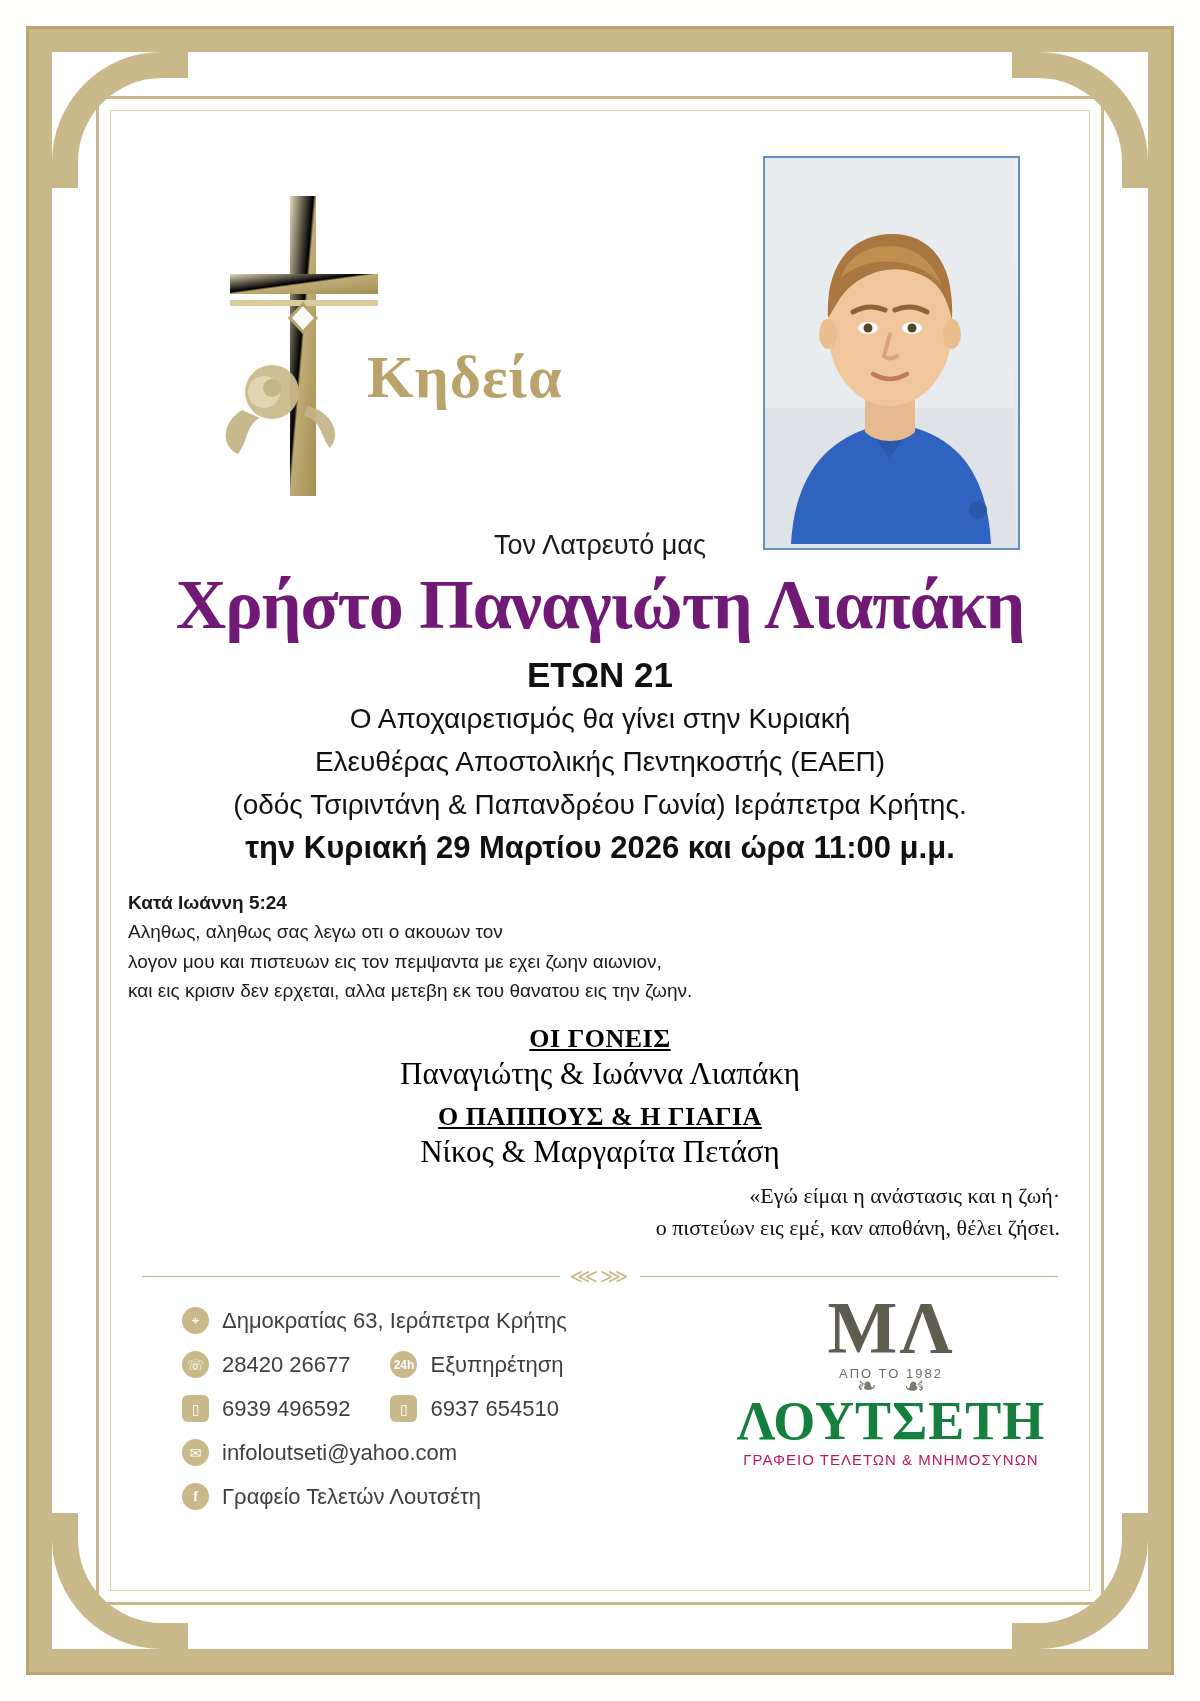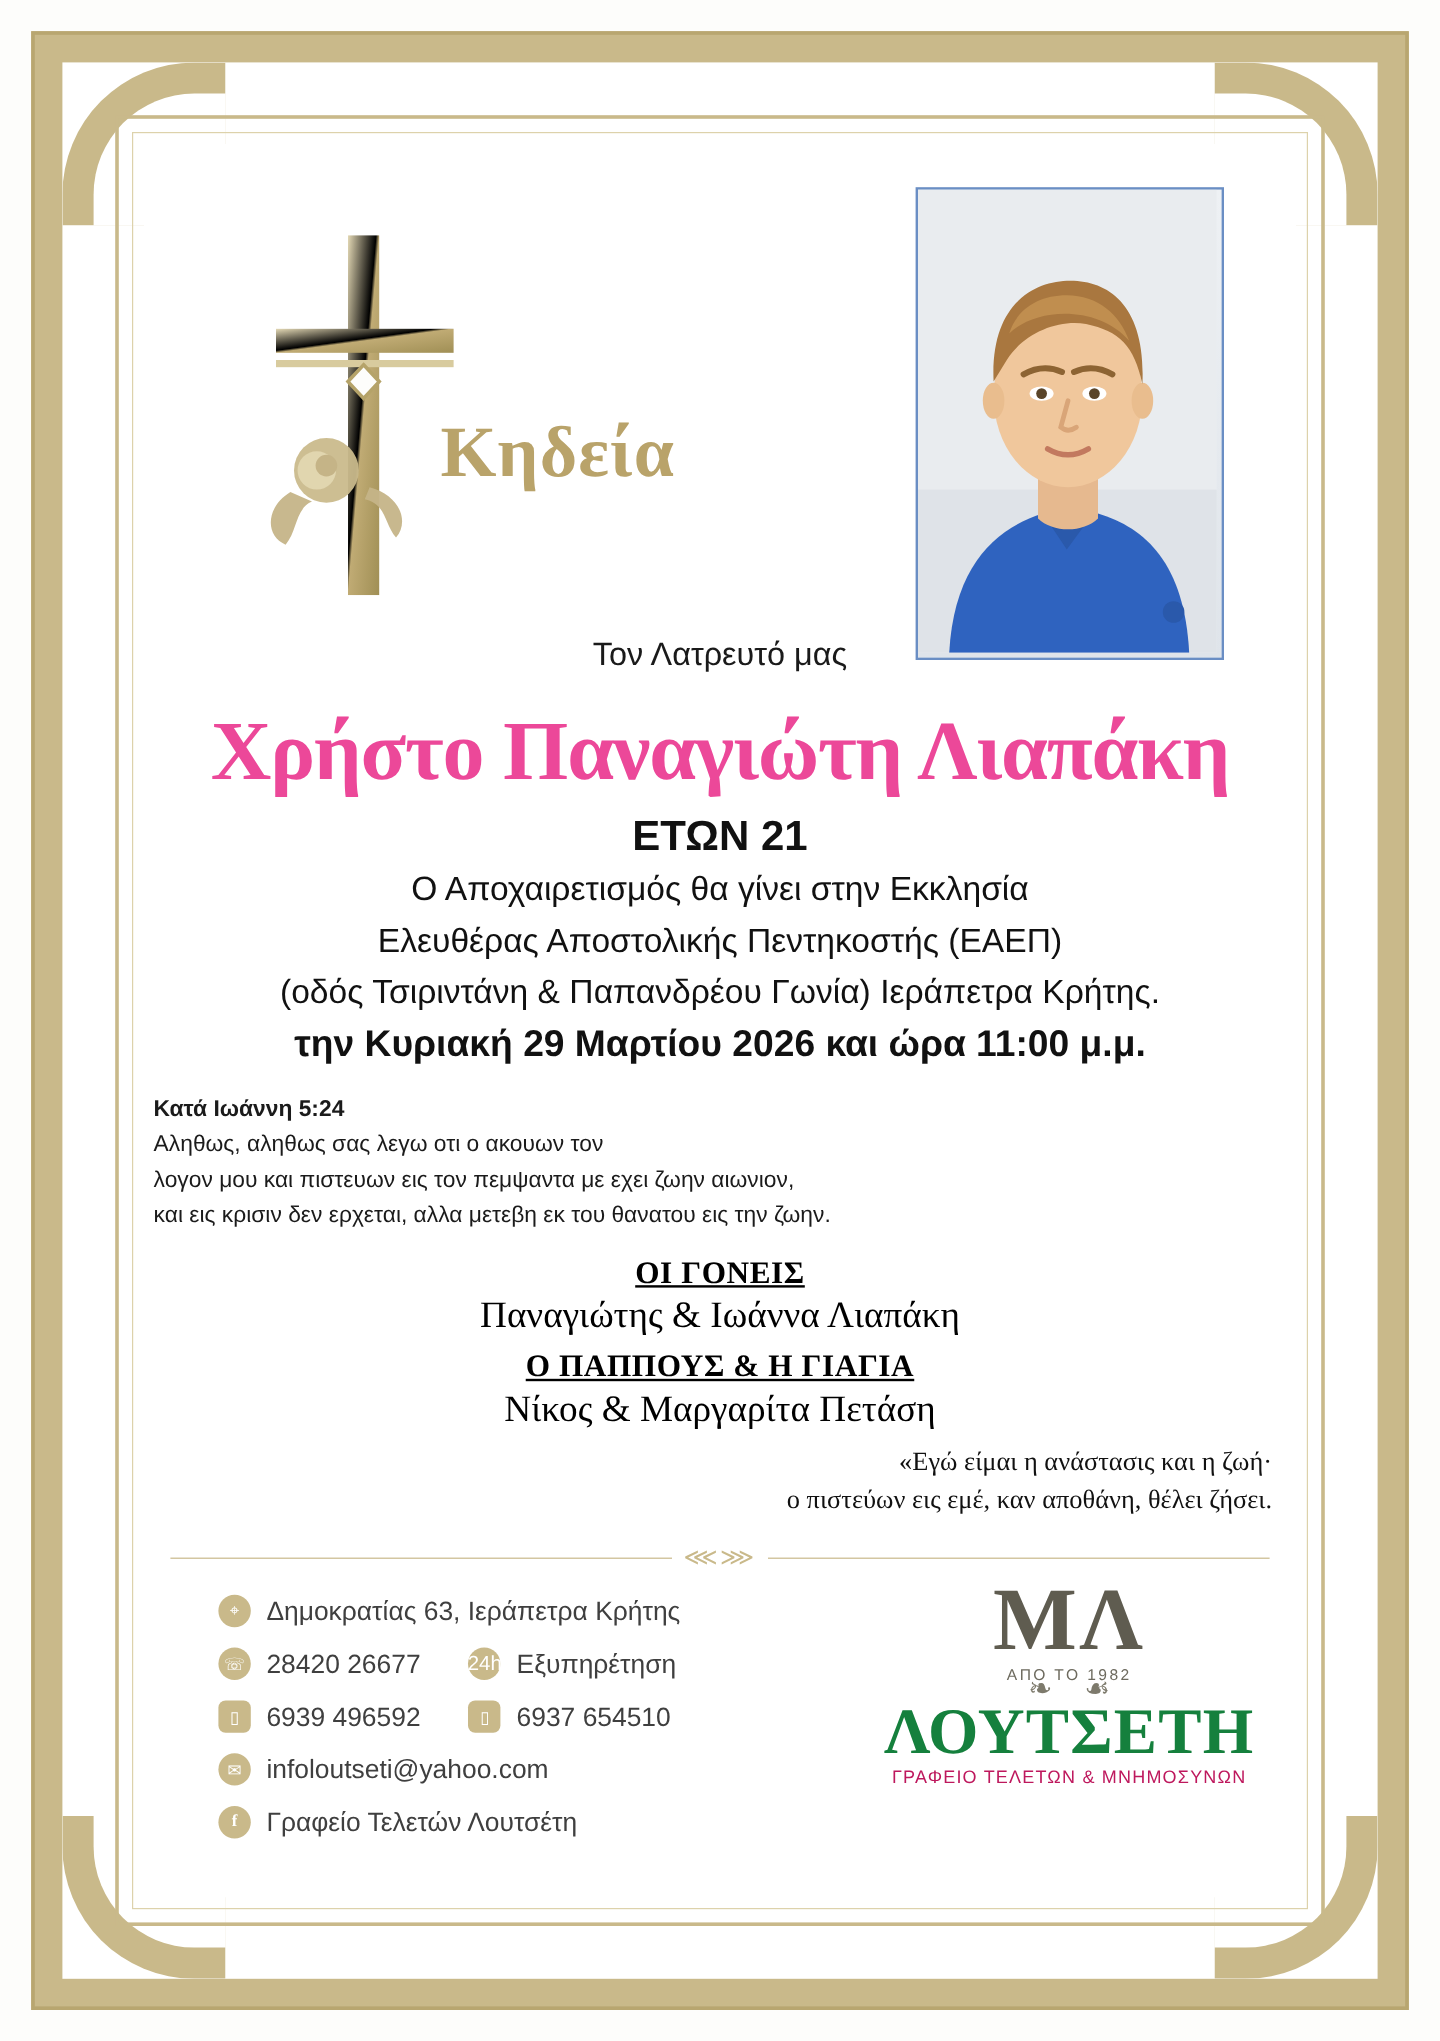"Χρήστο Παναγιώτη Λιαπάκη" .fullname { color: #ec4899 -> #701a75; margin-top: 26px -> 4px }
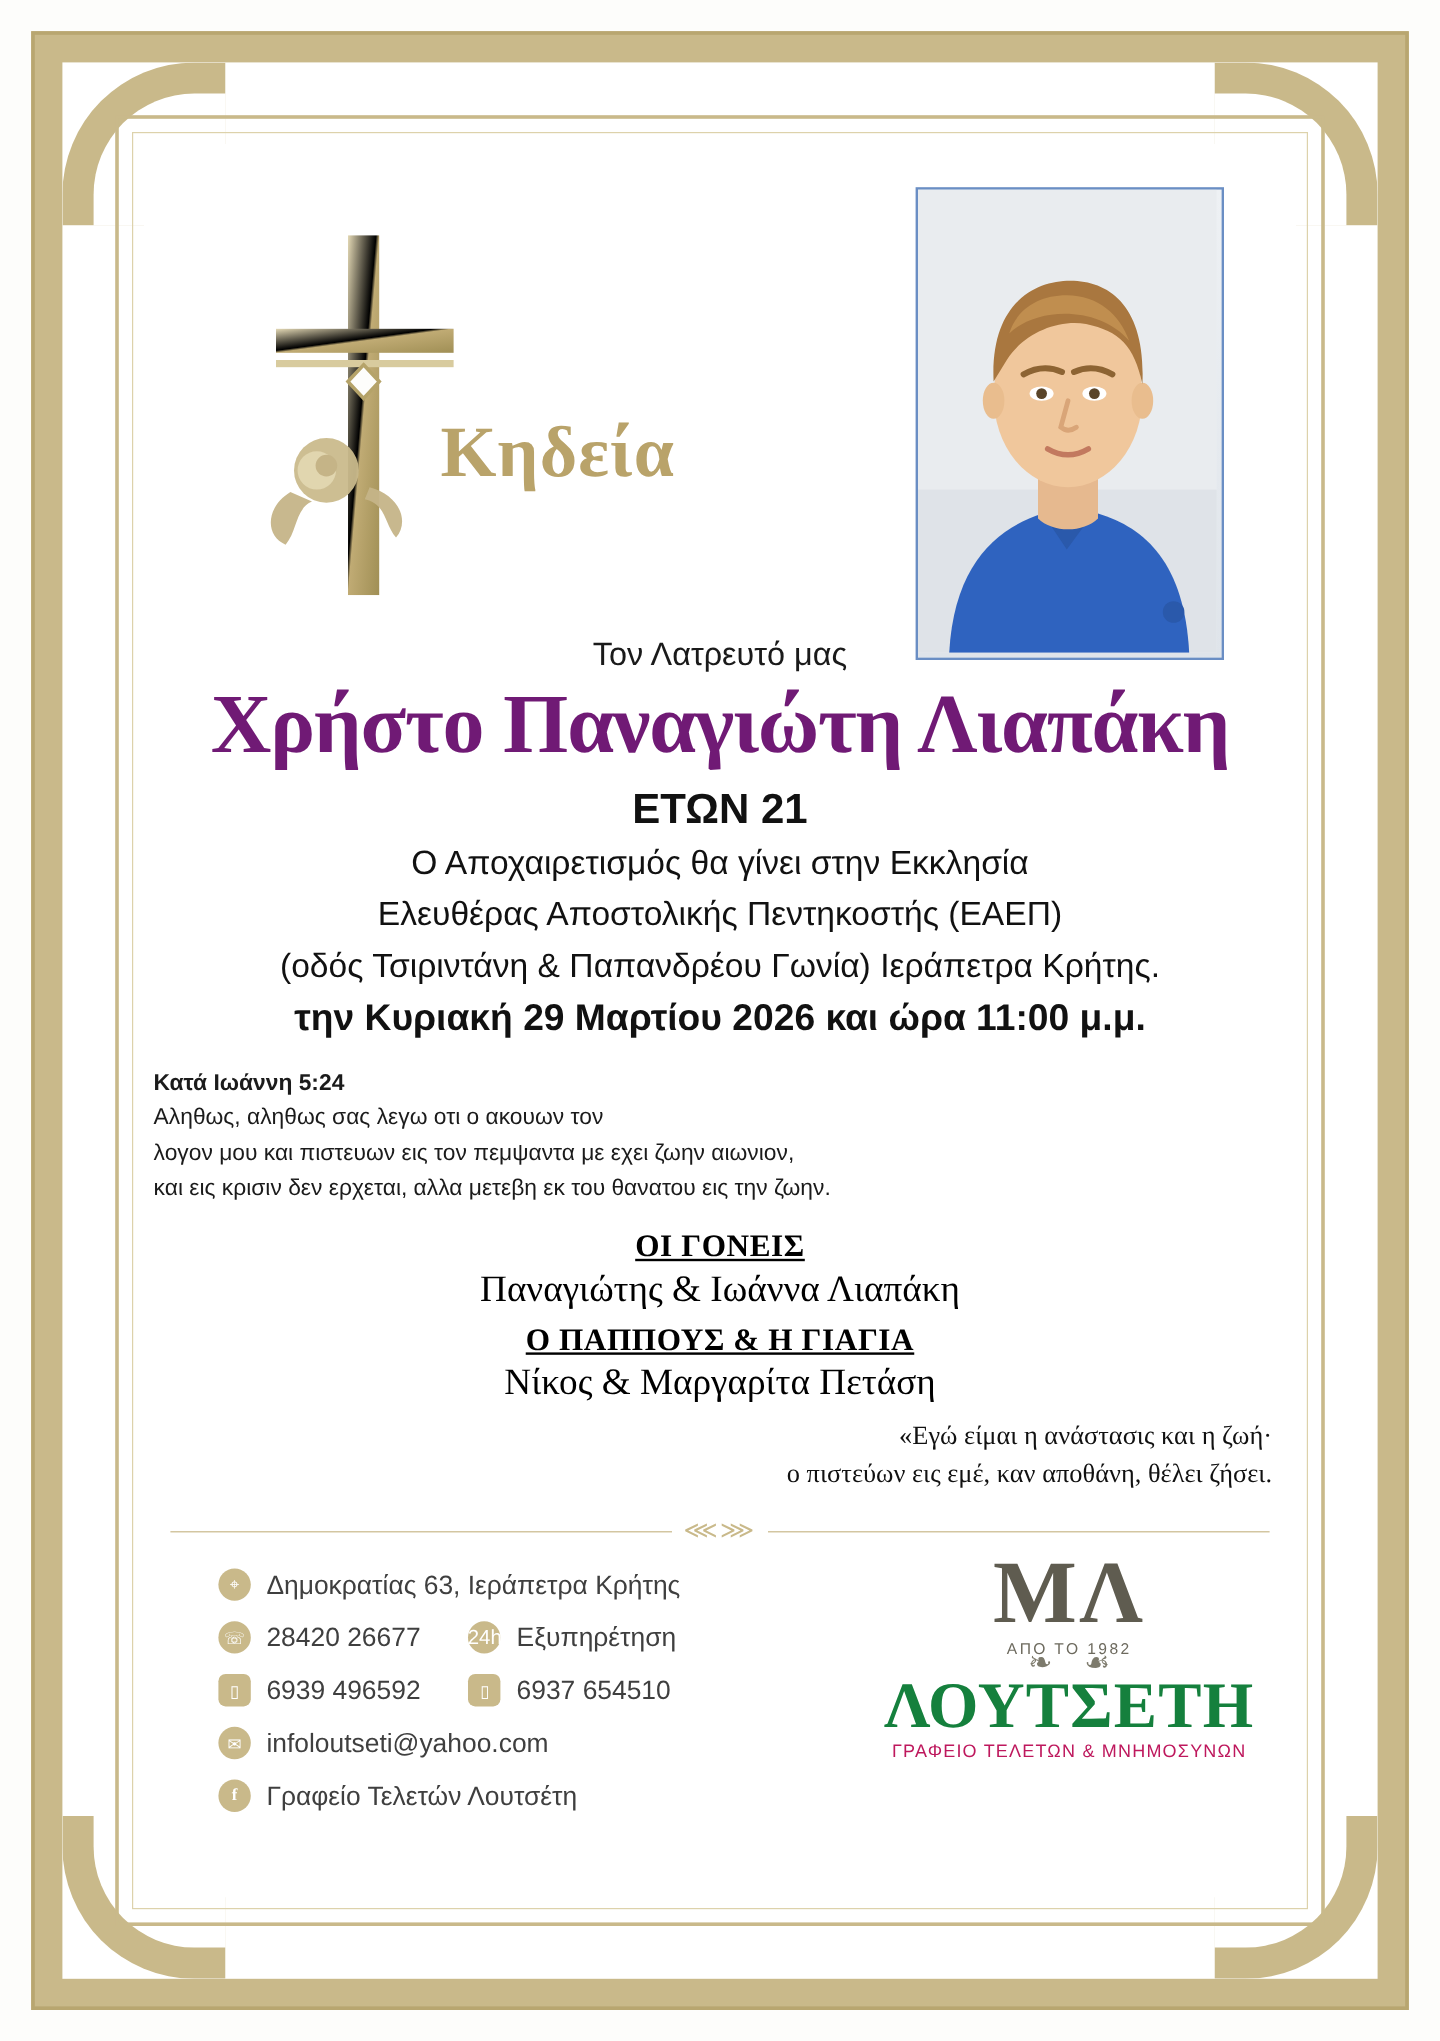"Ο Αποχαιρετισμός θα γίνει στην" div.svc { text: Εκκλησία -> Κυριακή }
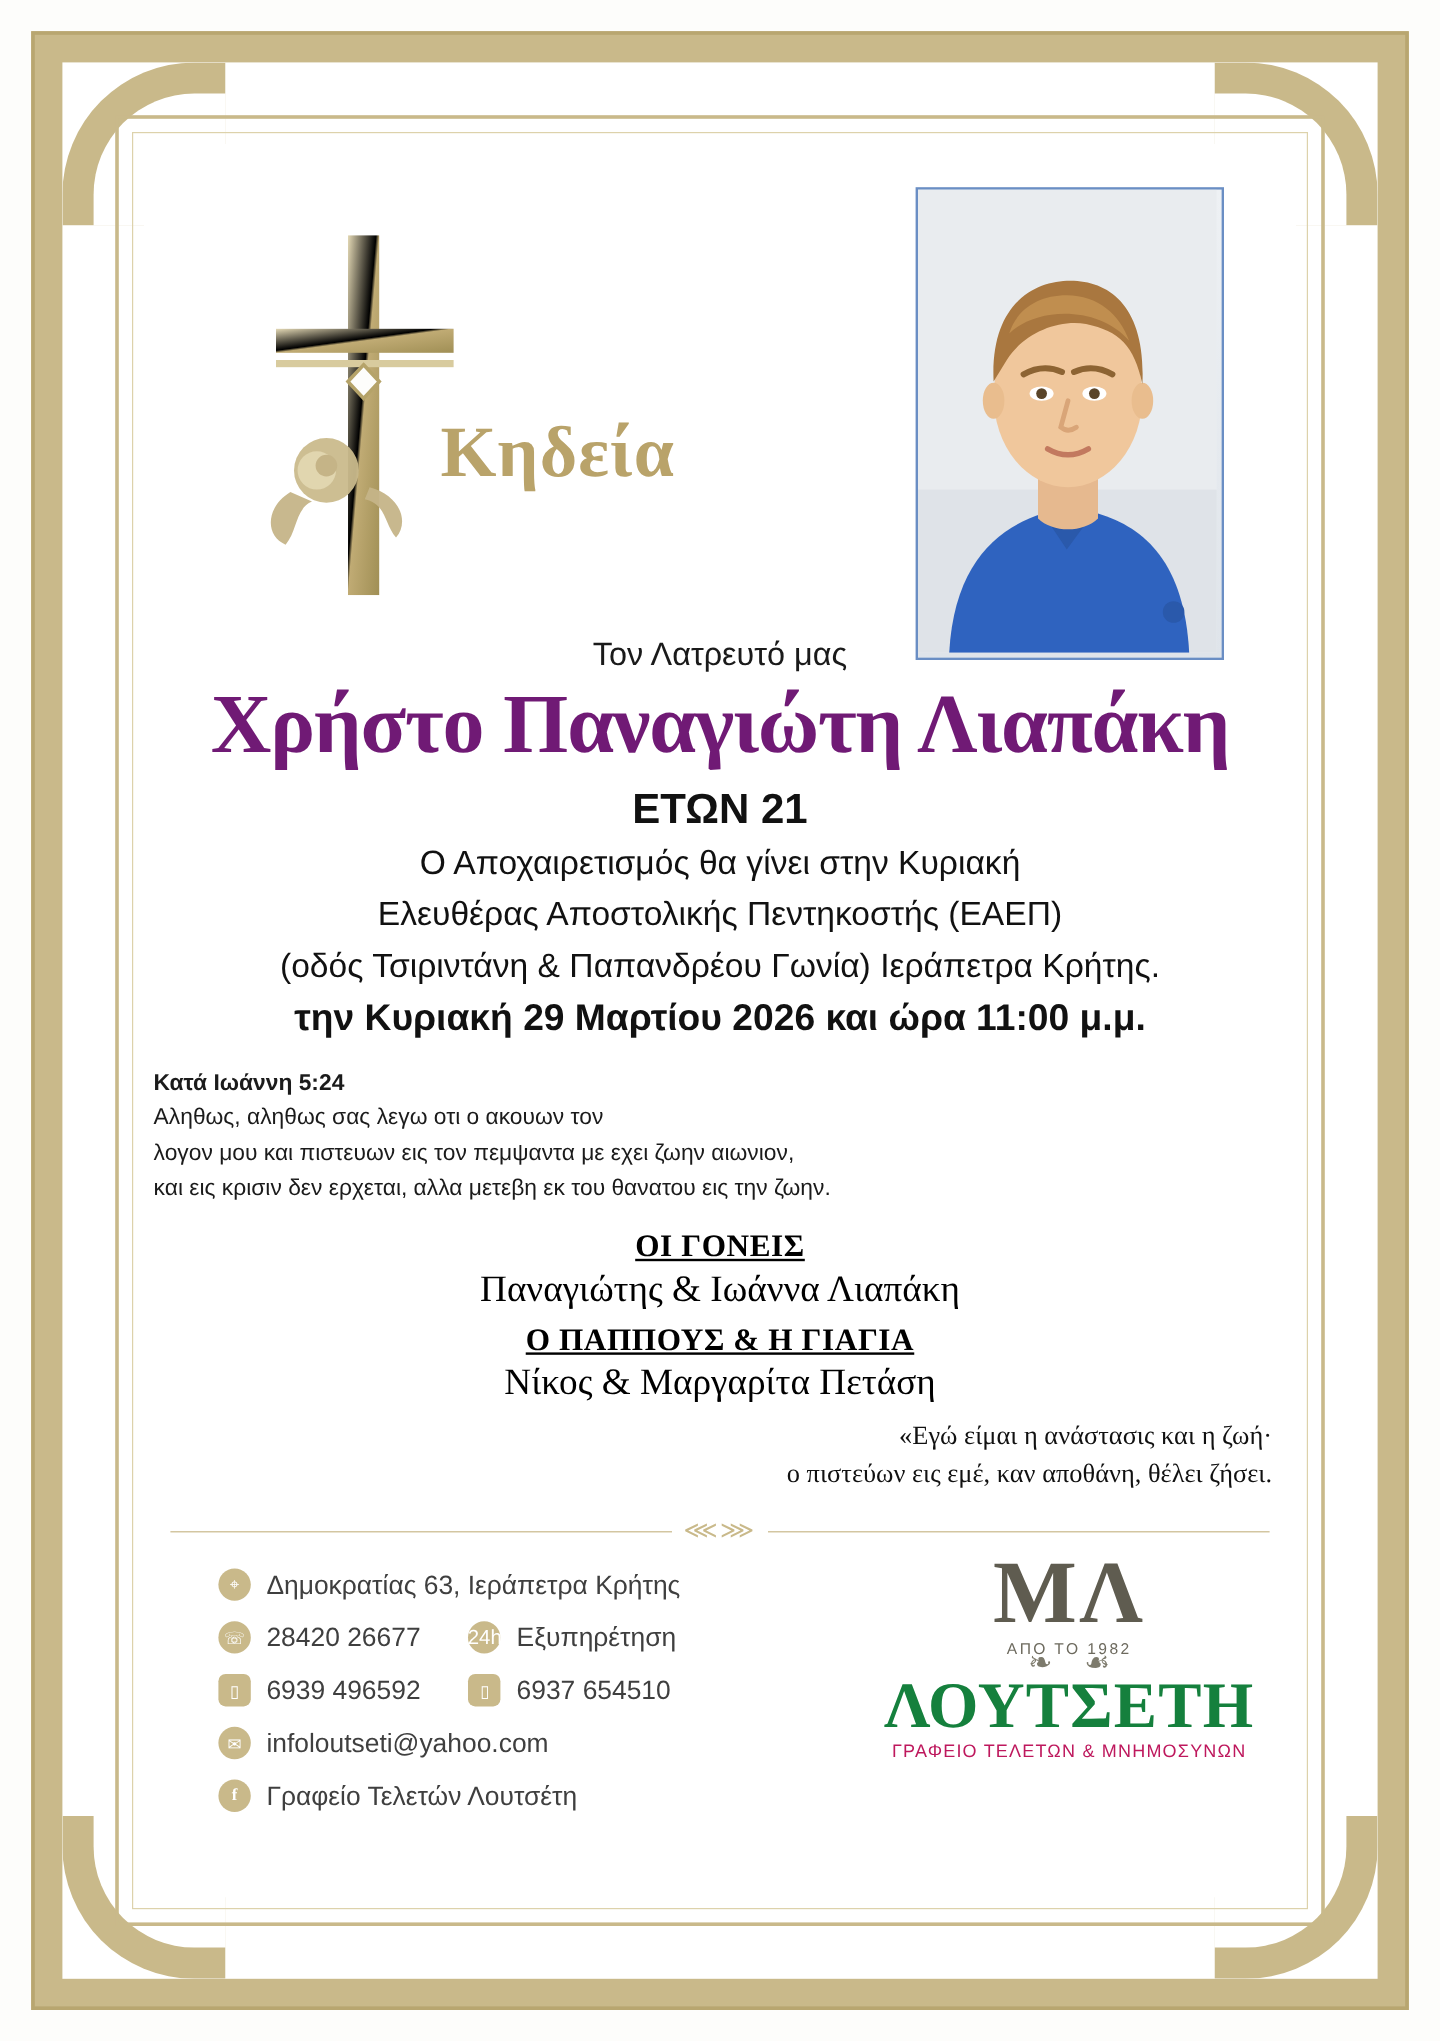"24h" div.cicon { font-size: 17px -> 12px; font-weight: normal -> bold }
